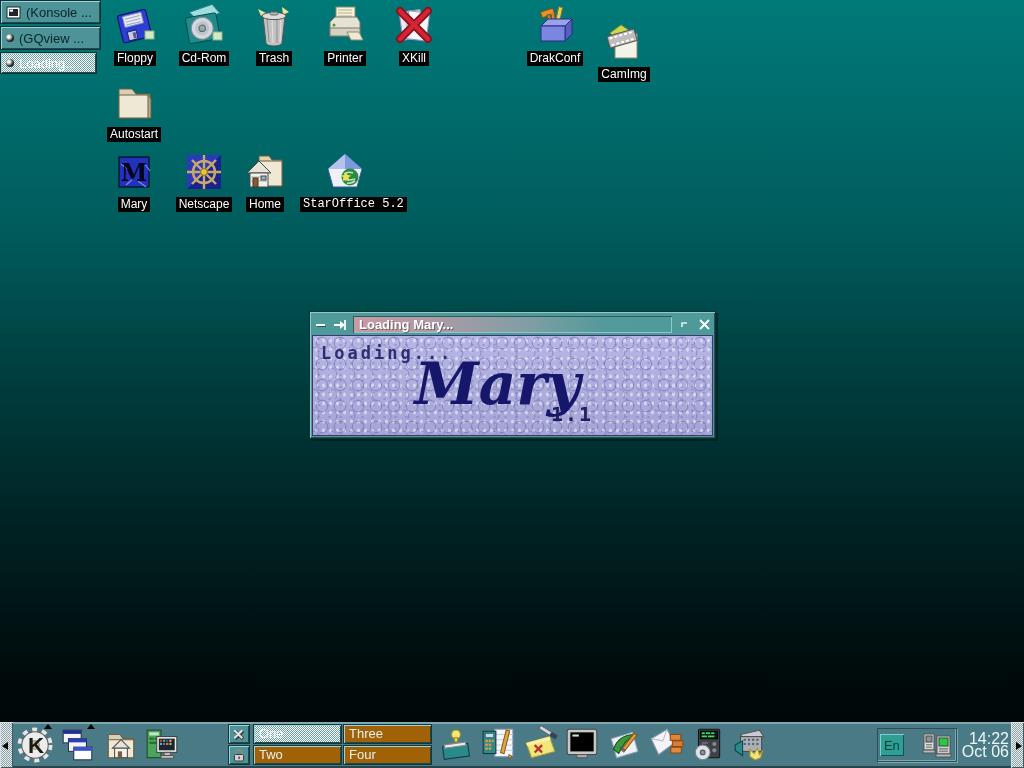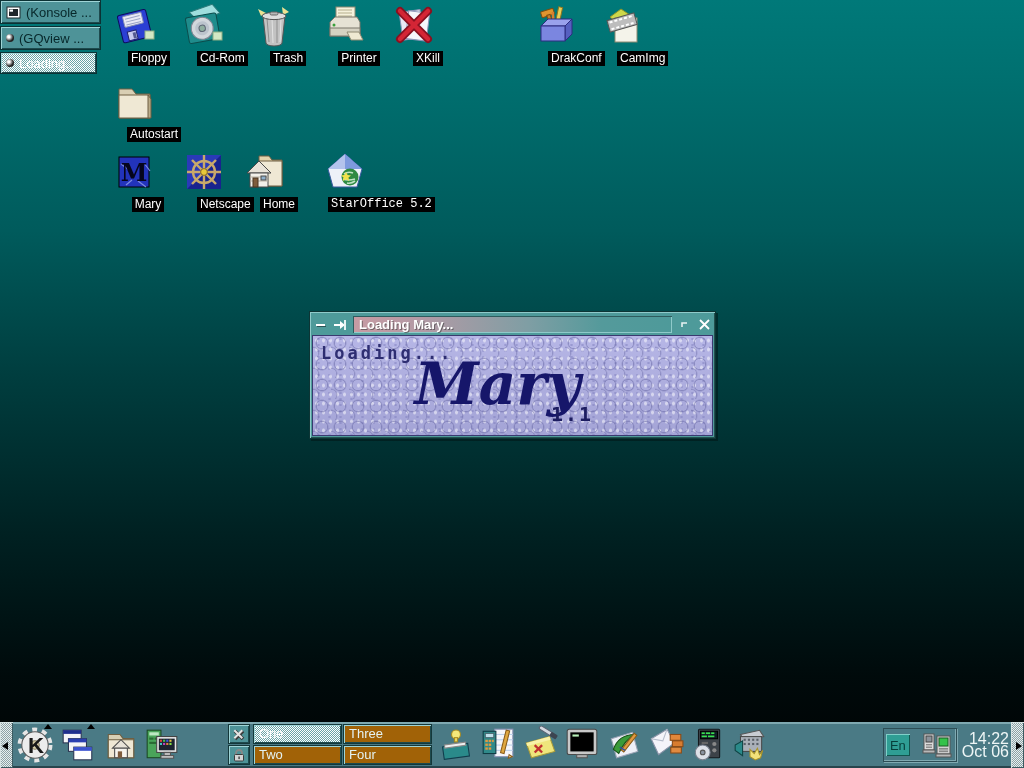"Floppy" .dicon .lbl { margin-left: 28px -> none }
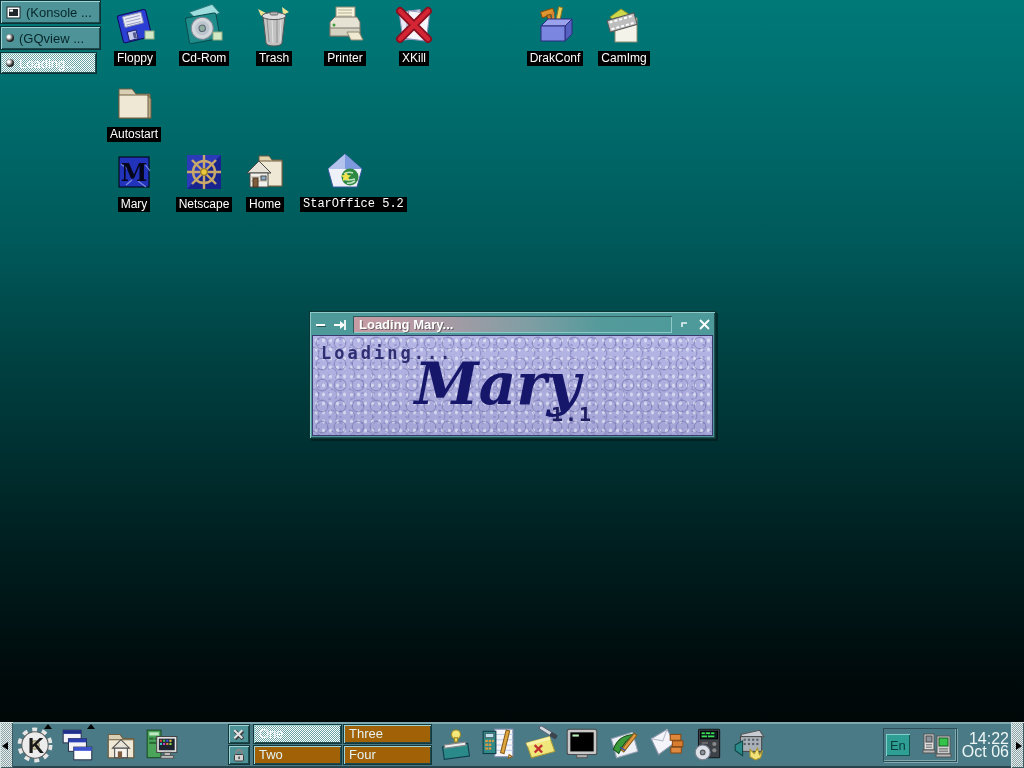"CamImg" .di-camimg { top: 4px -> 20px }
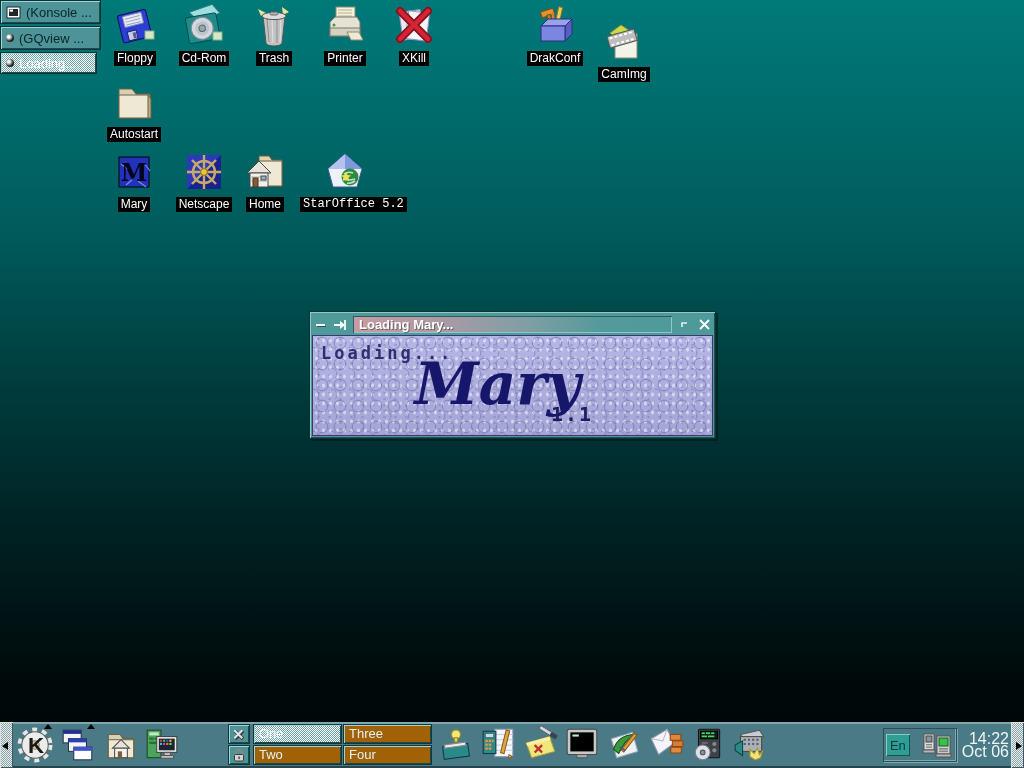"En" .traybox { gap: 12px -> 18px }
